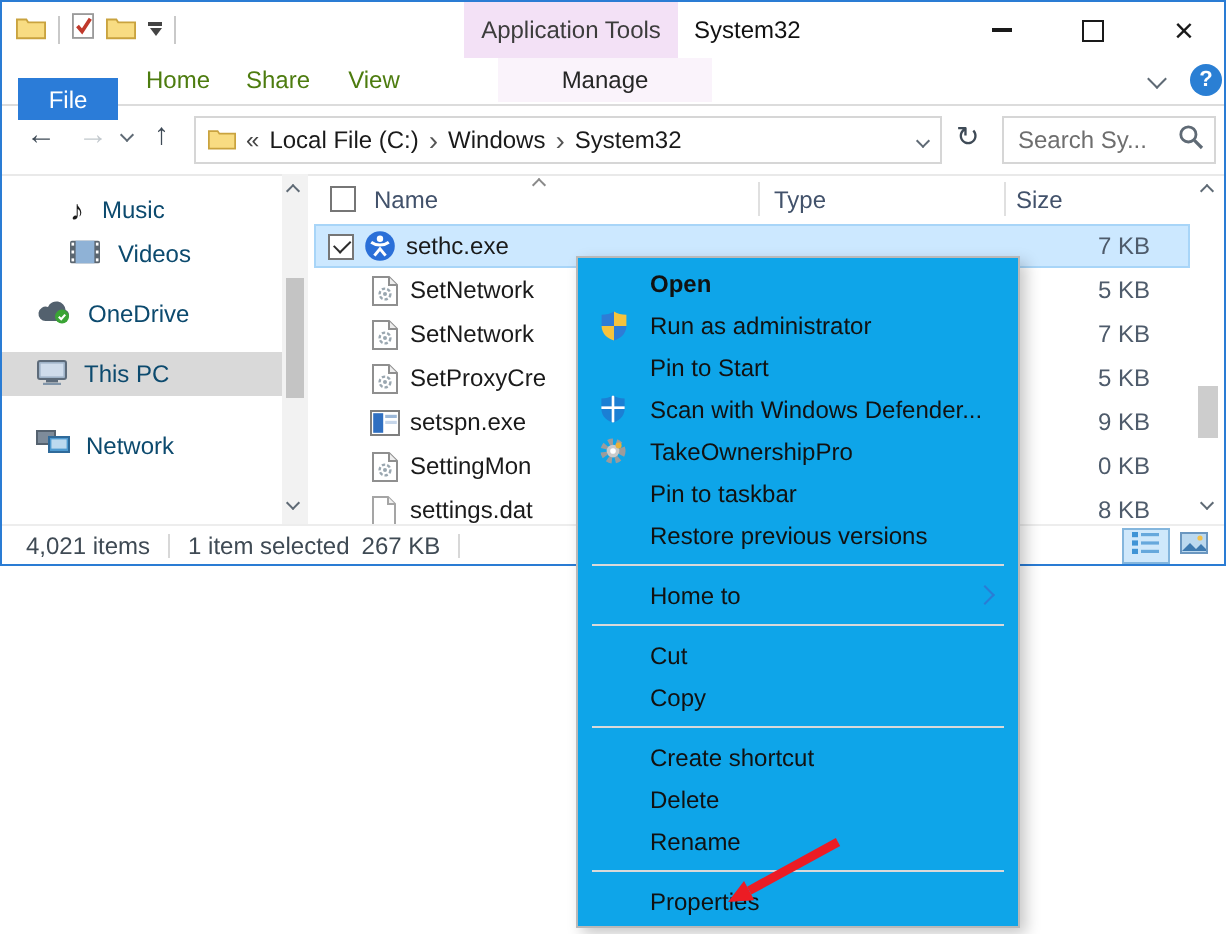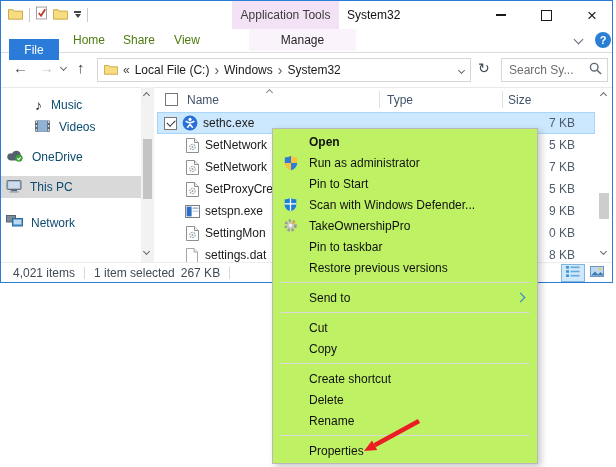"Open" .cmenu { background: #bef264 -> #0ea5e9; left: 272px -> 288px; width: 266px -> 222px }
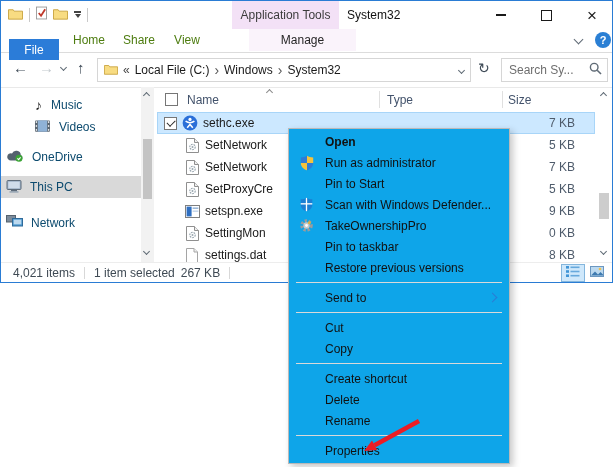"OneDrive" .sb-root { padding-left: 5px -> 17px }
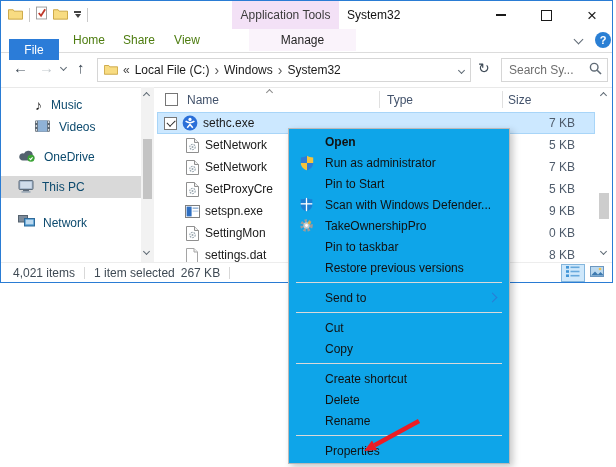"Send to" span { text: Send -> Home }
